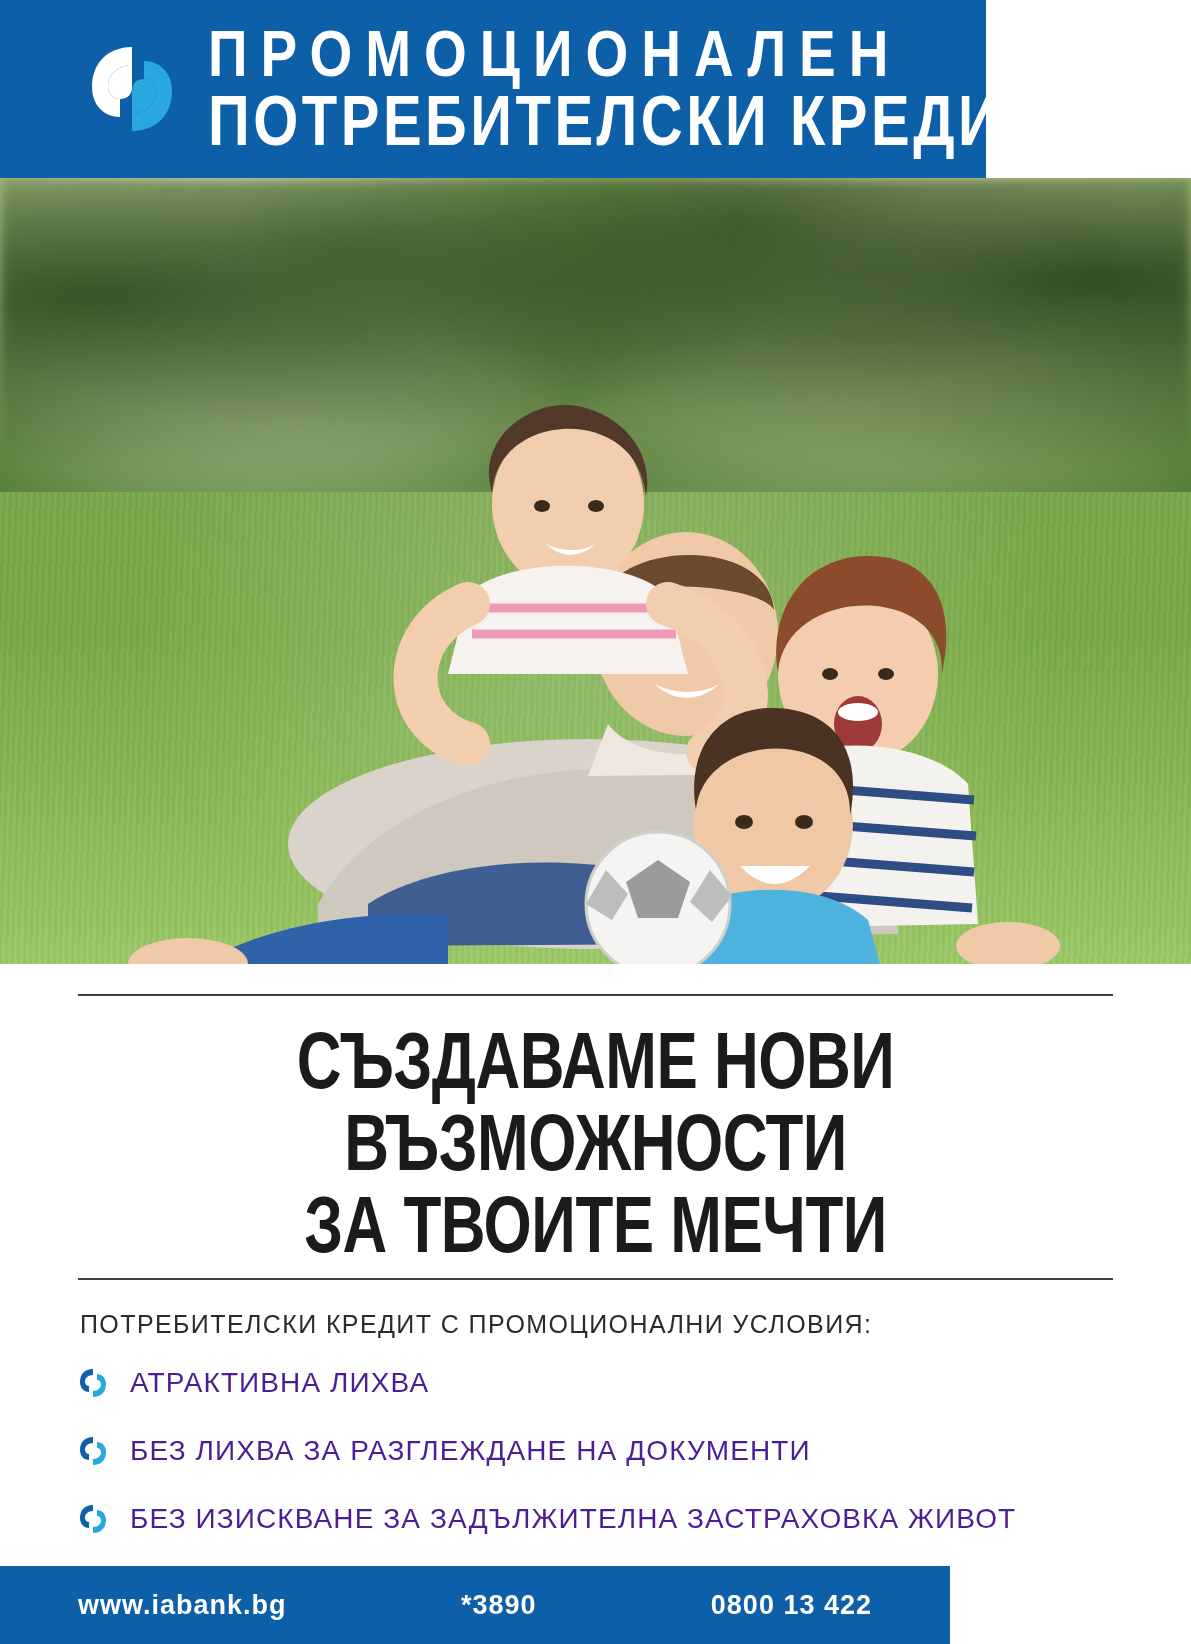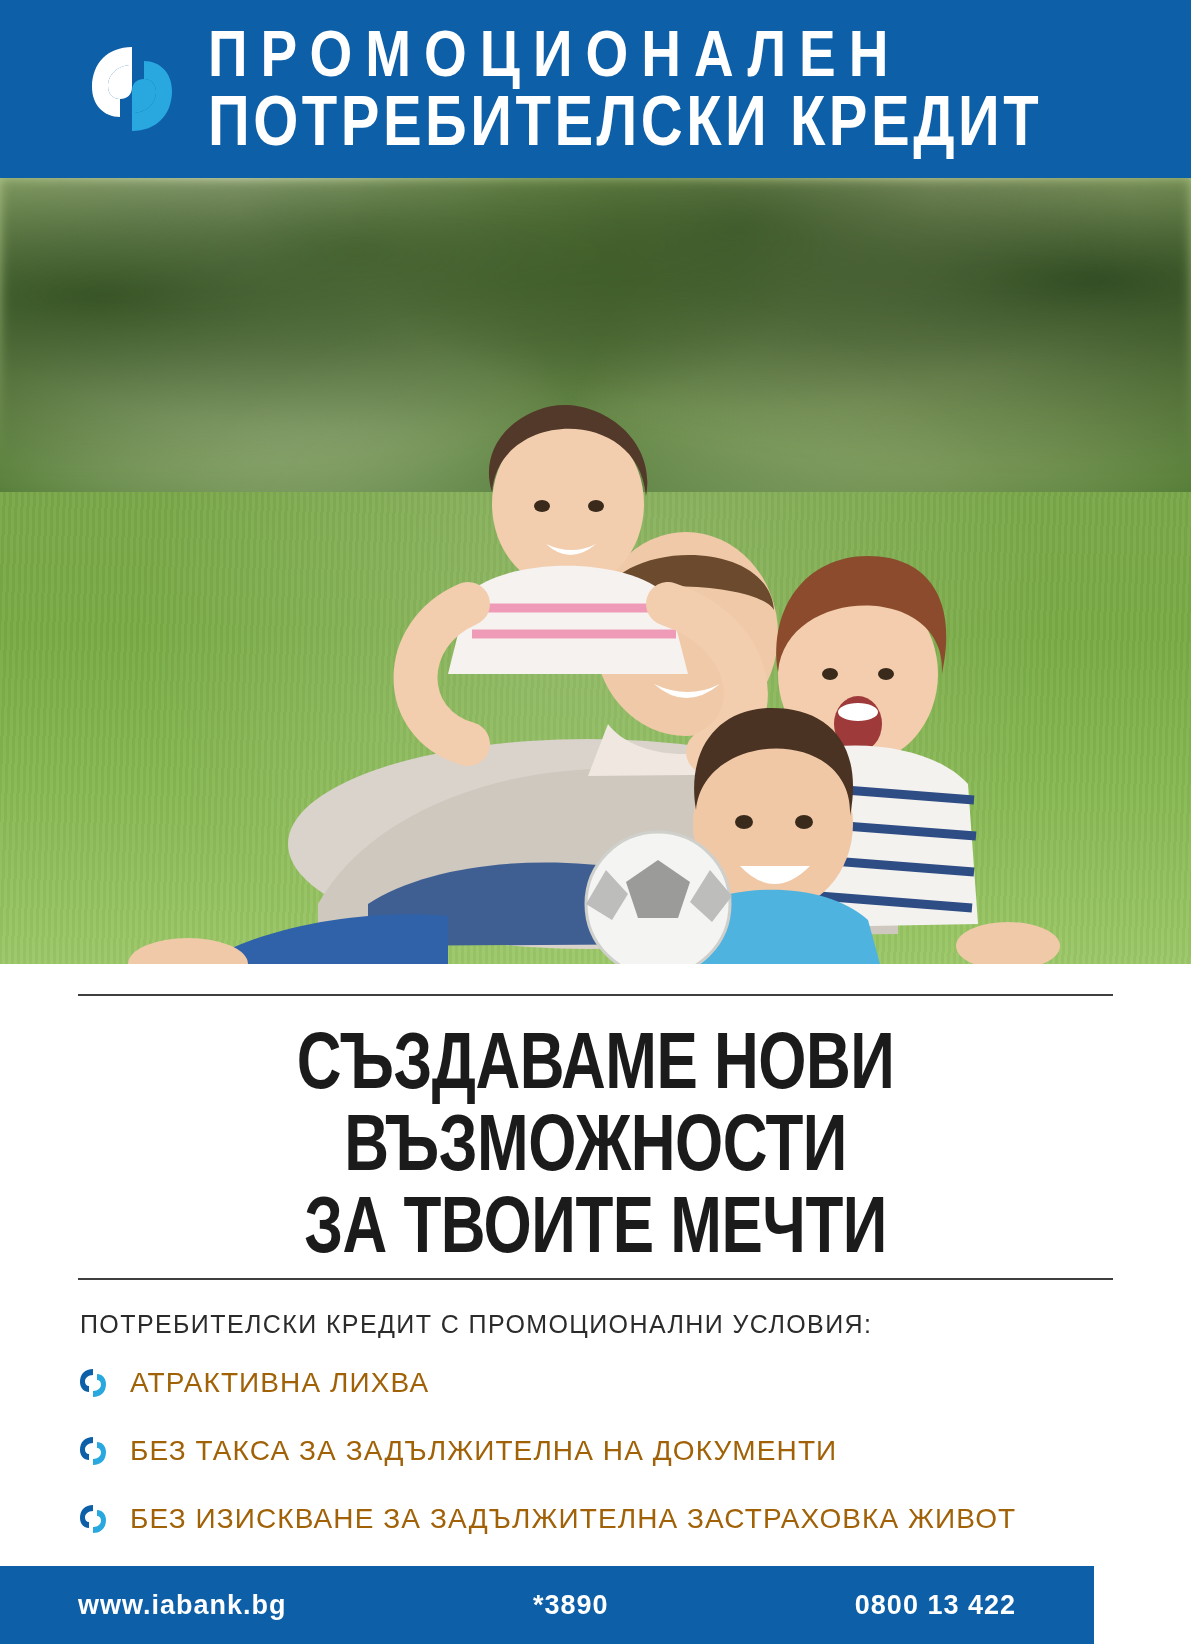"ПРОМОЦИОНАЛЕН" .header { width: 1191px -> 986px }
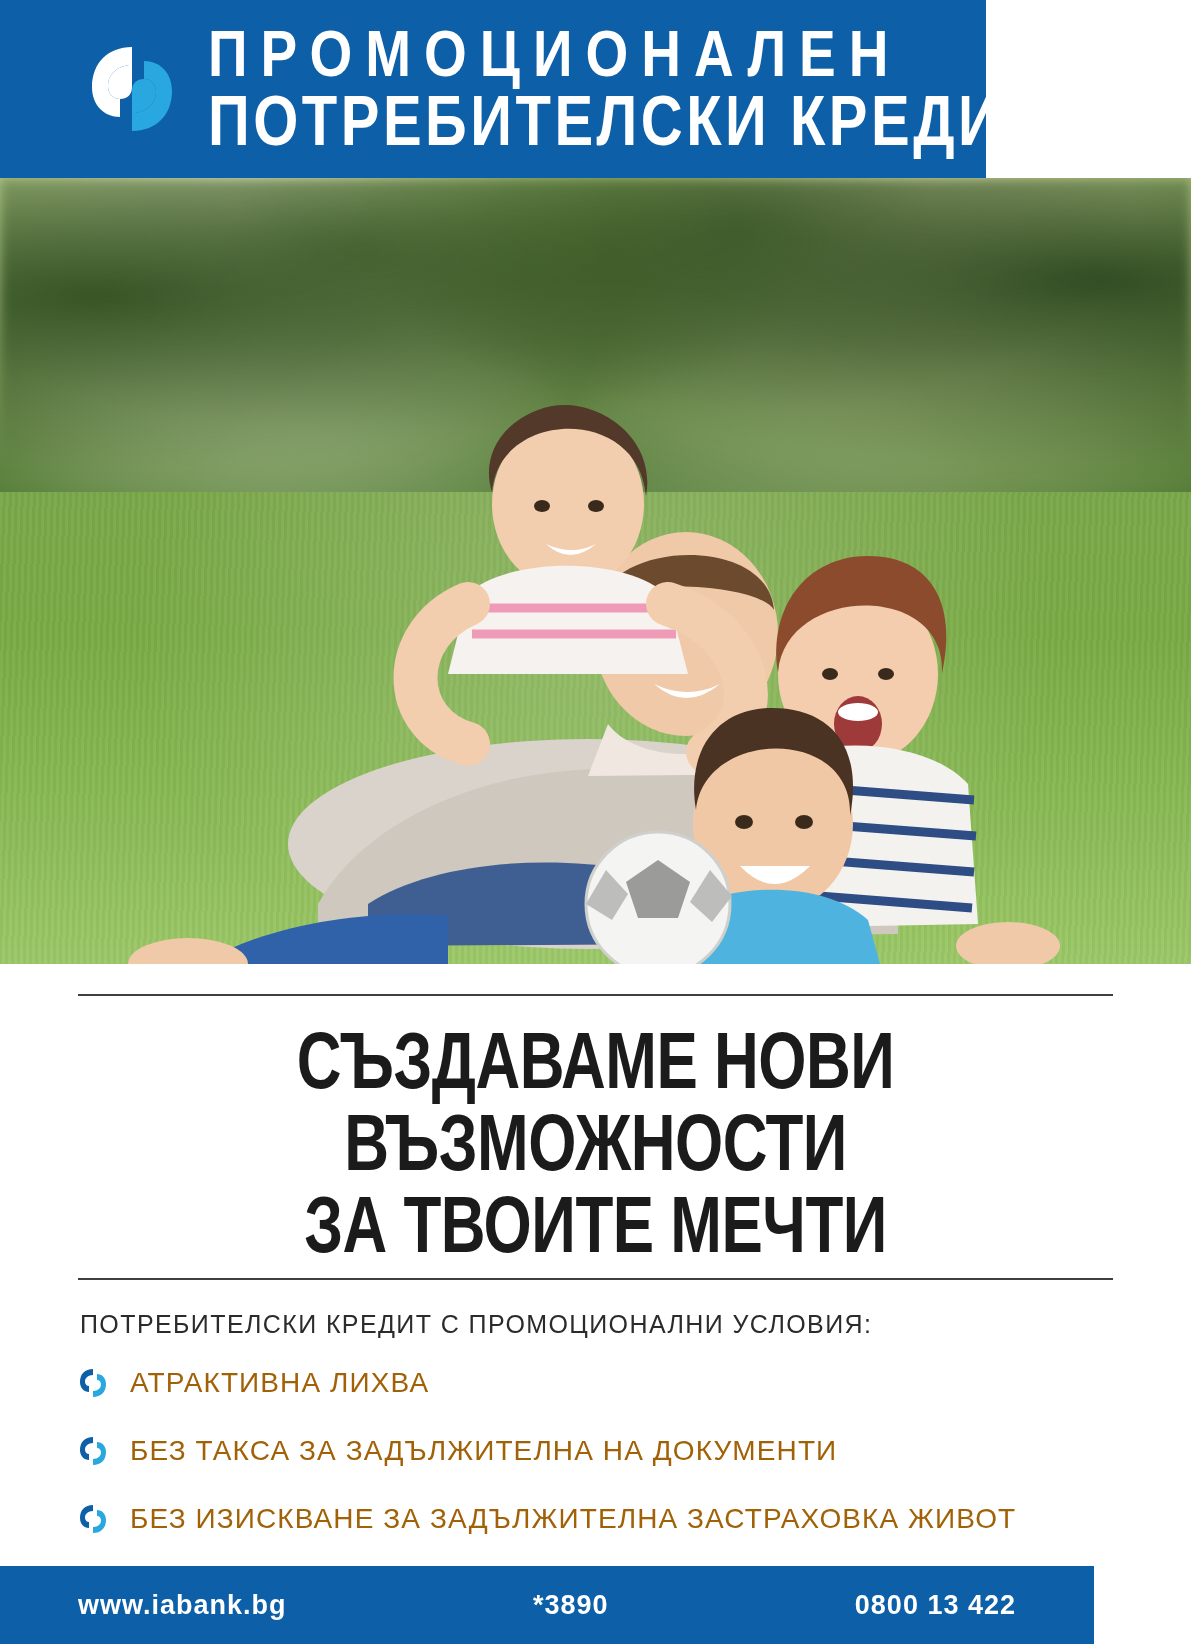"АТРАКТИВНА ЛИХВА" .bullet-text { color: #a16207 -> #4c1d95 }
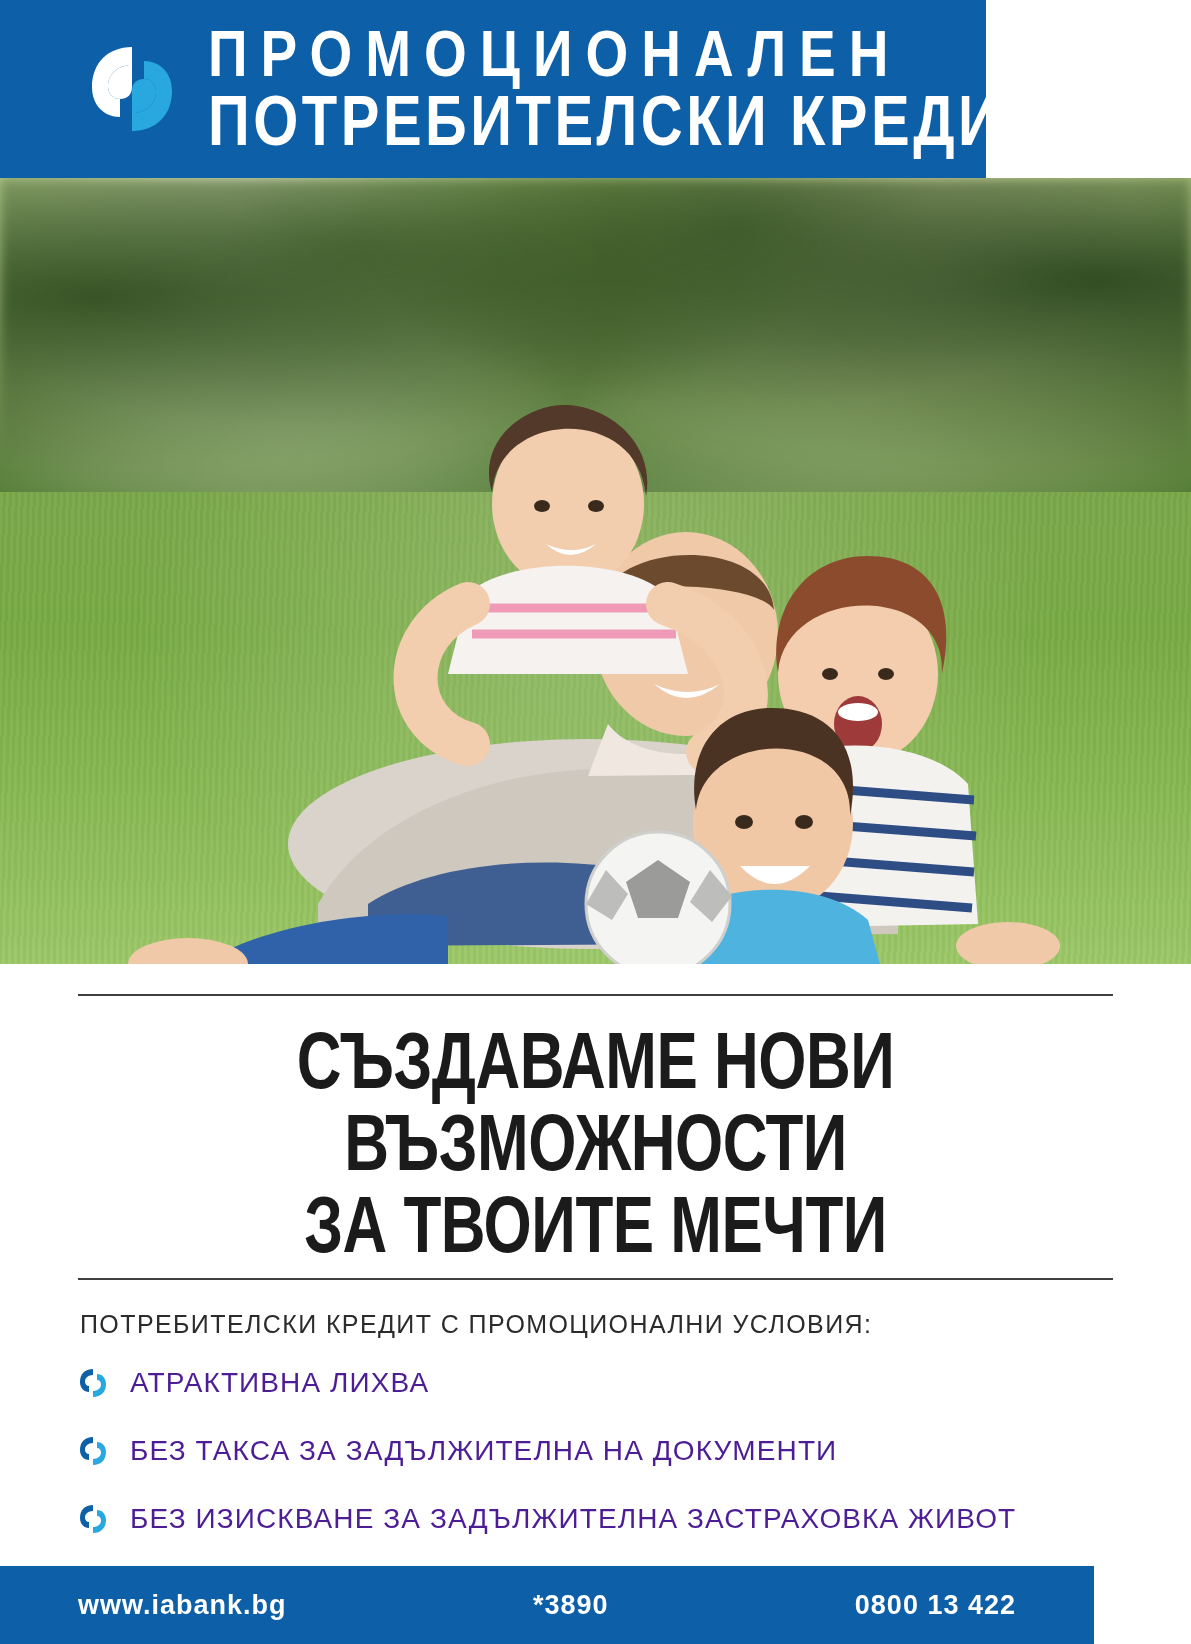"БЕЗ ТАКСА ЗА ЗАДЪЛЖИТЕЛНА НА" span.bullet-text { text: ТАКСА ЗА ЗАДЪЛЖИТЕЛНА -> ЛИХВА ЗА РАЗГЛЕЖДАНЕ }
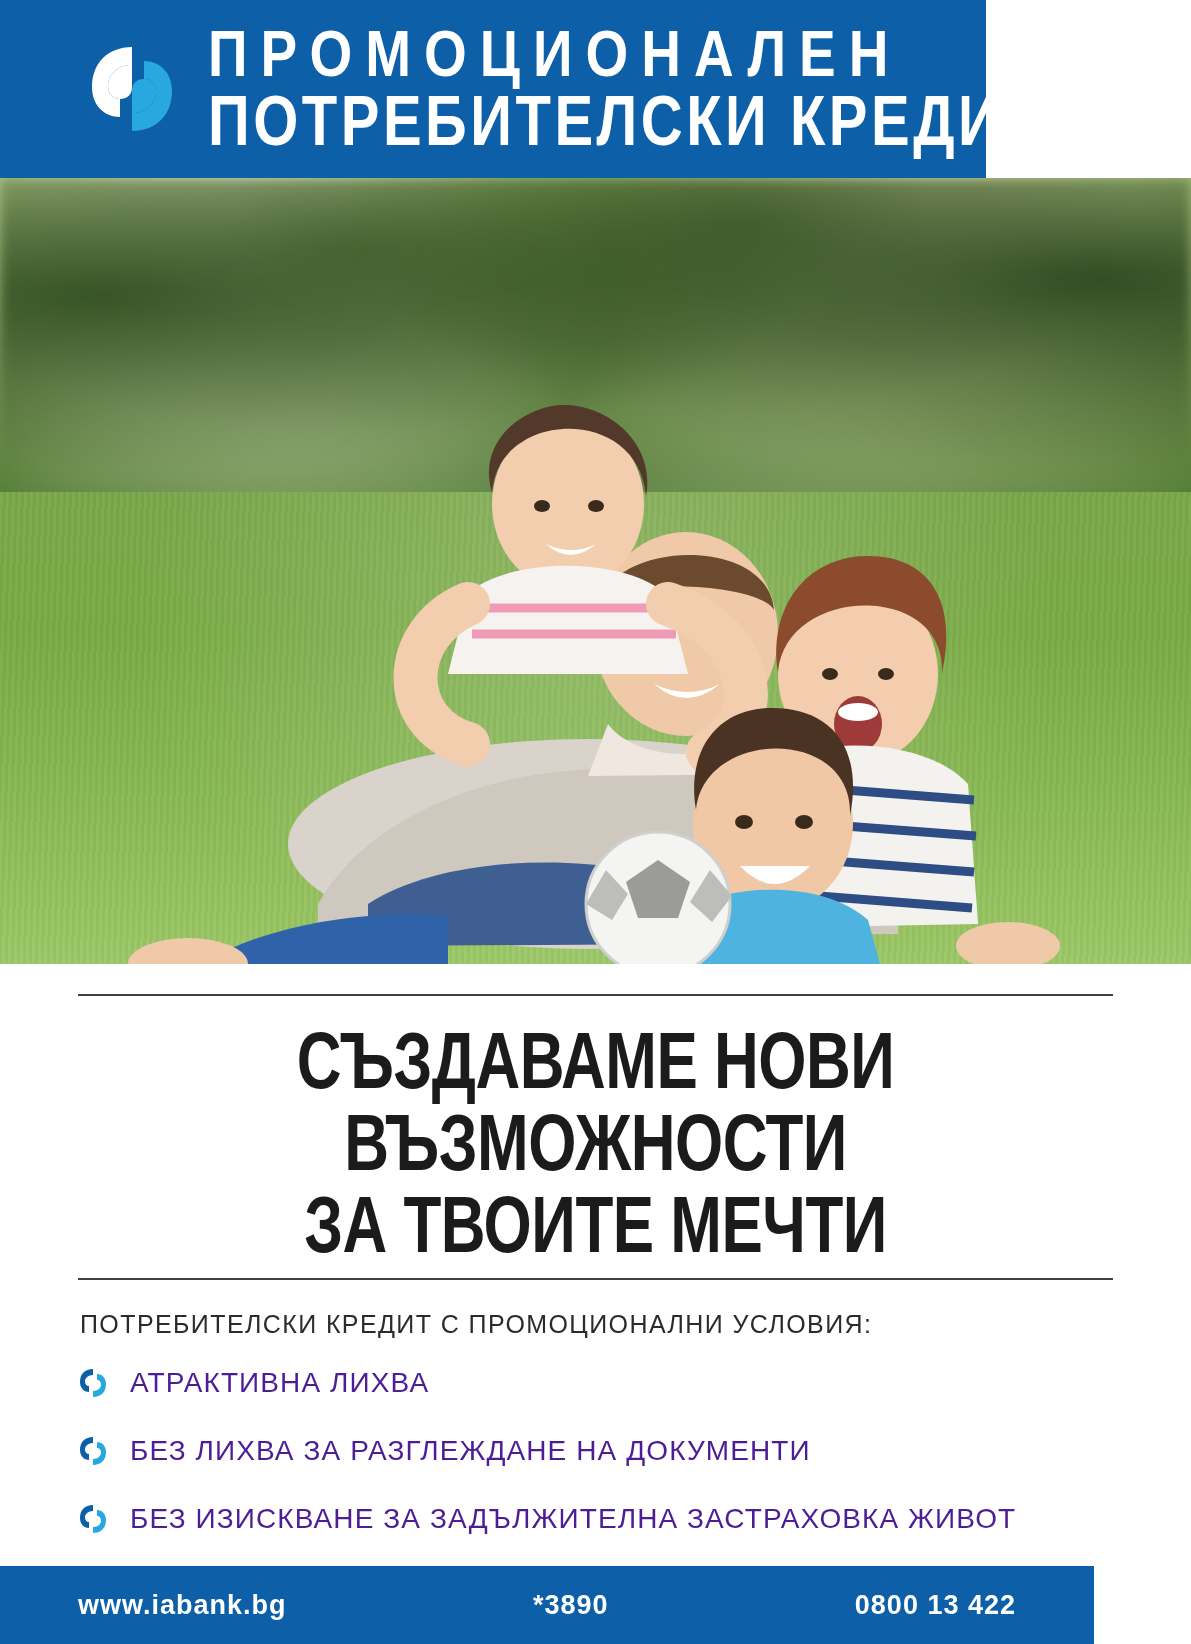"www.iabank.bg" .footer { width: 1094px -> 950px }
